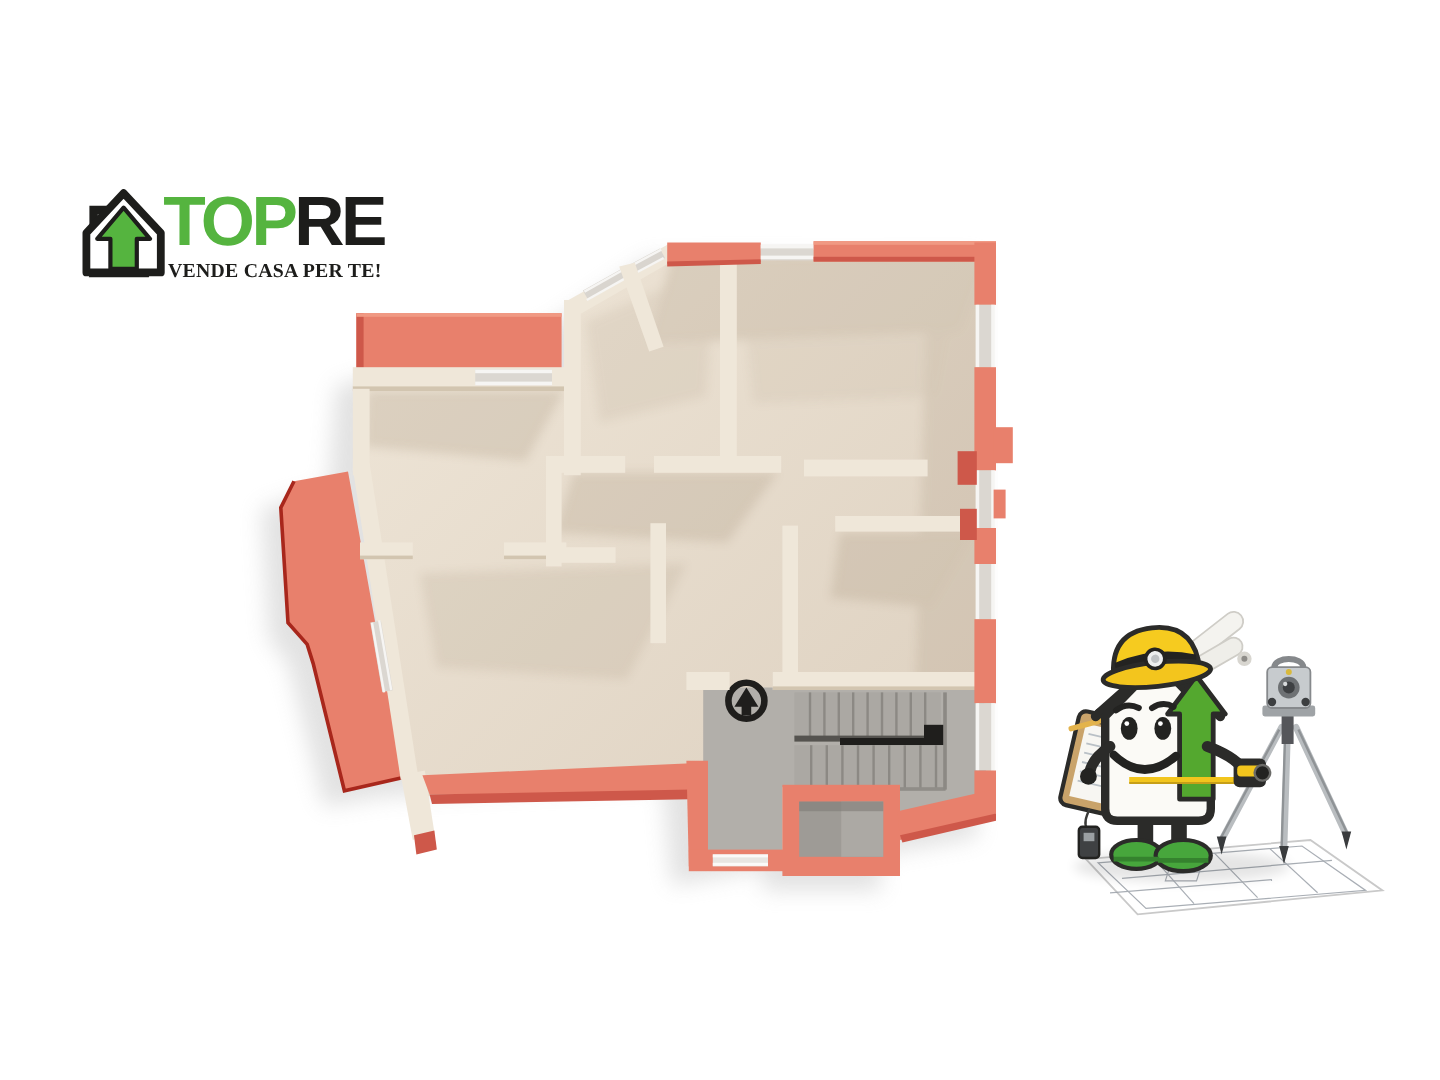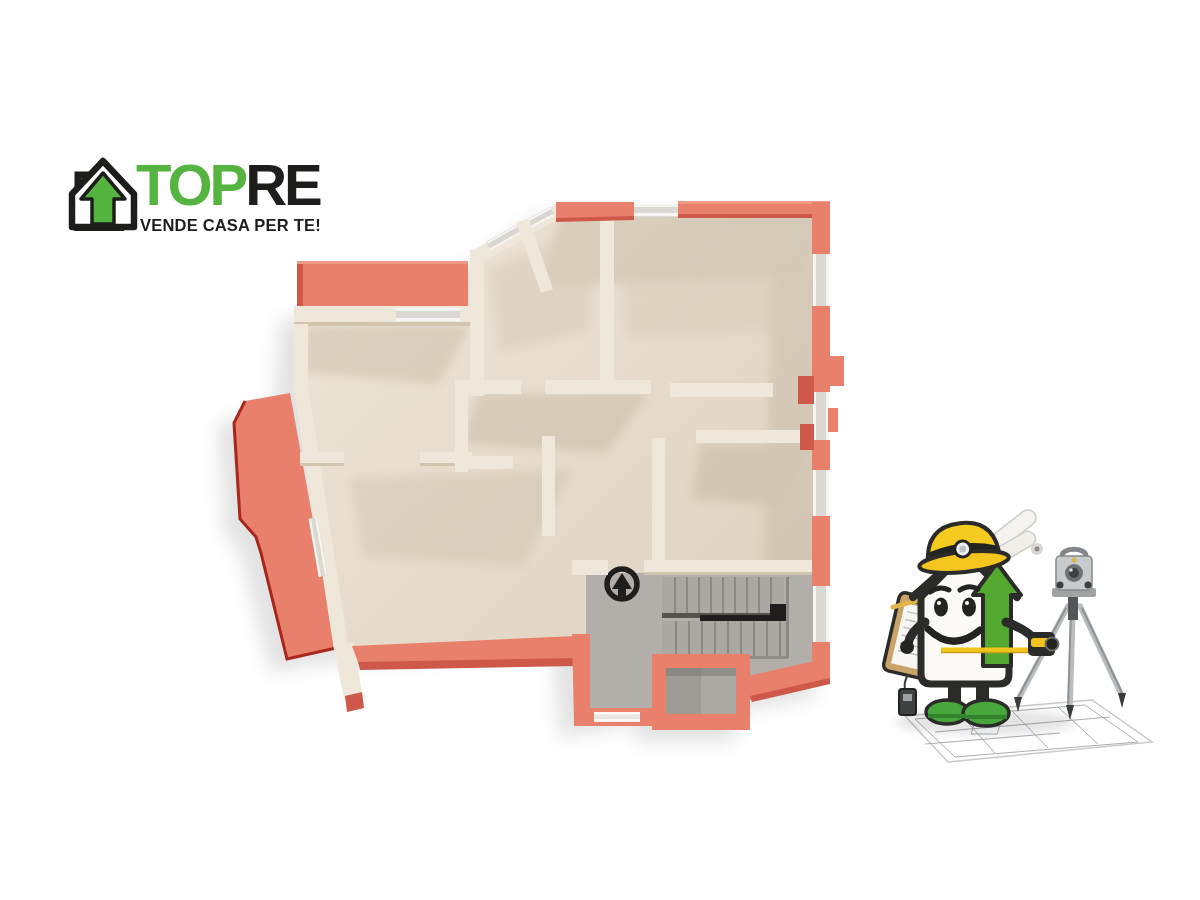"VENDE CASA PER TE!" .tagline { font-family: none -> Liberation Serif, serif }
